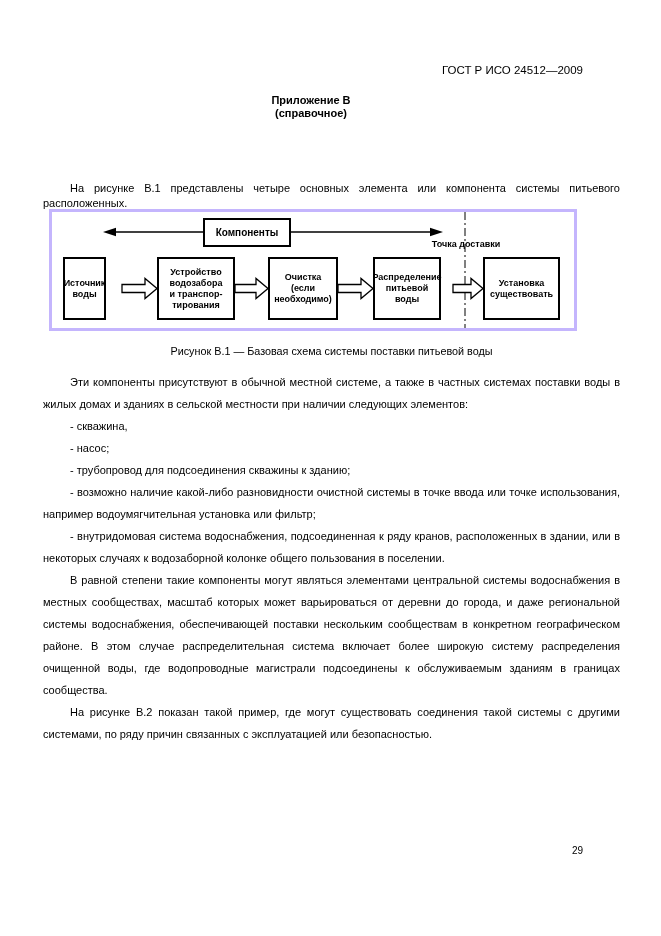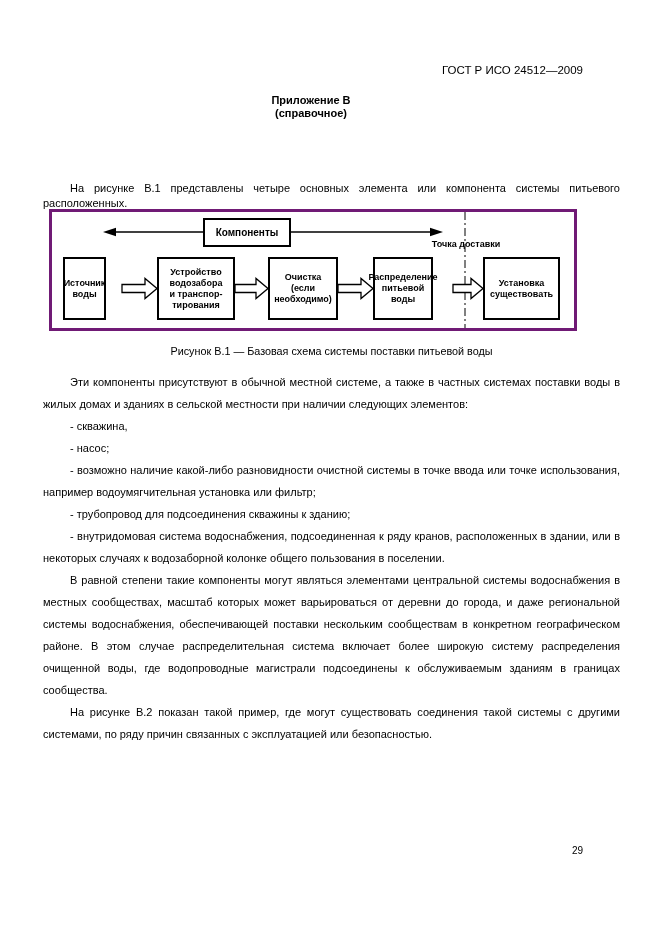"Компоненты" .figure { border: 3px solid #701a75 -> 3px solid #c4b5fd }
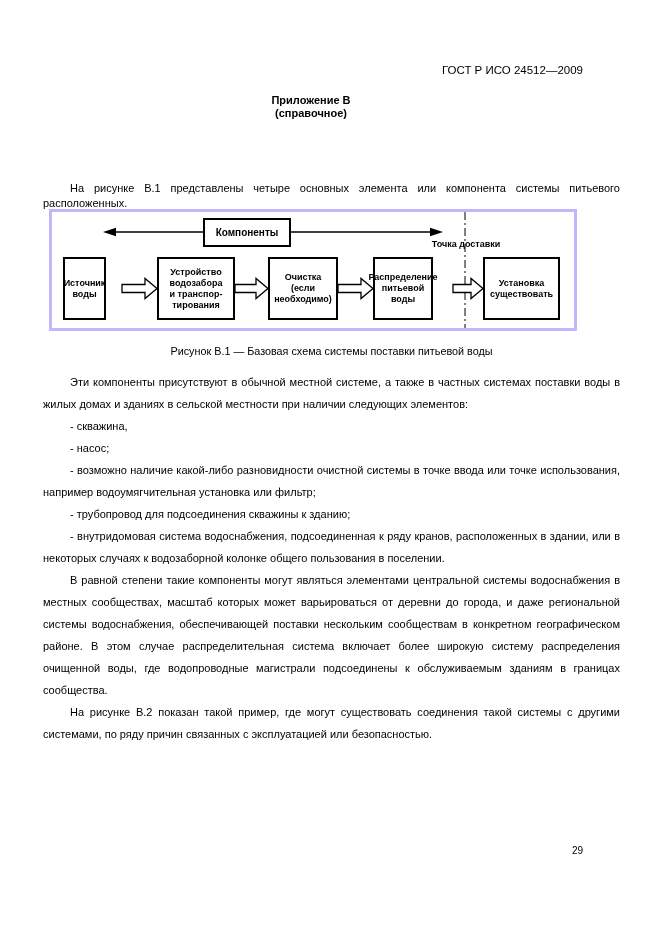"Распределение" .fbox4 { width: 60px -> 68px }
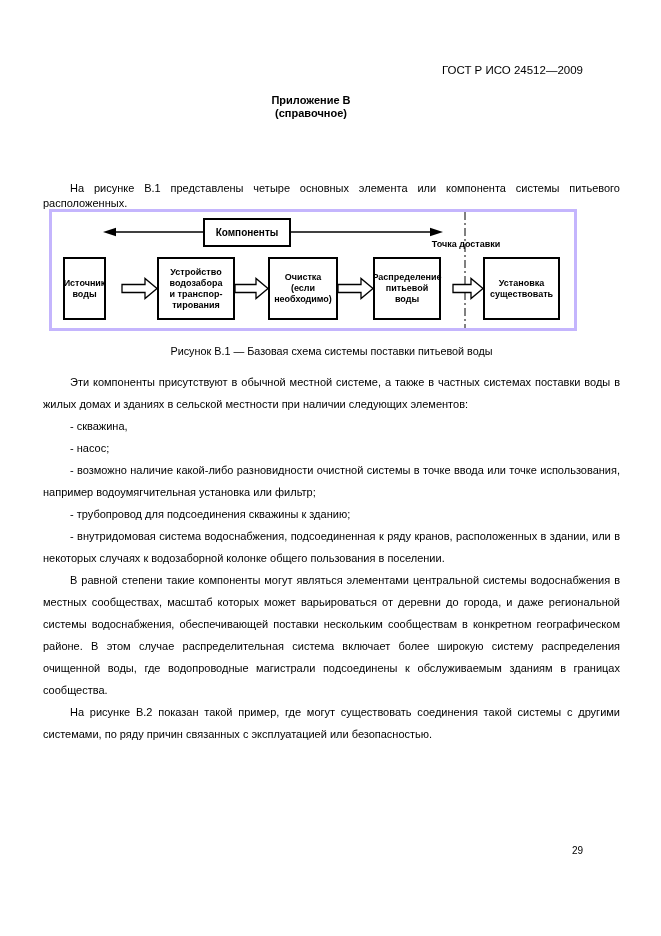"- возможно наличие какой-либо" p { order: before "- трубопровод для подсоединения скважины" -> after "- трубопровод для подсоединения скважины" }
